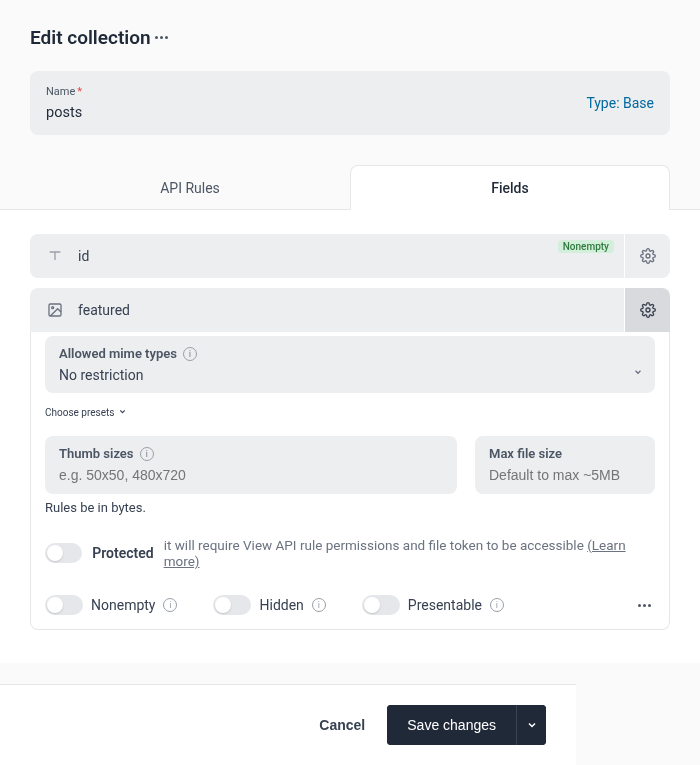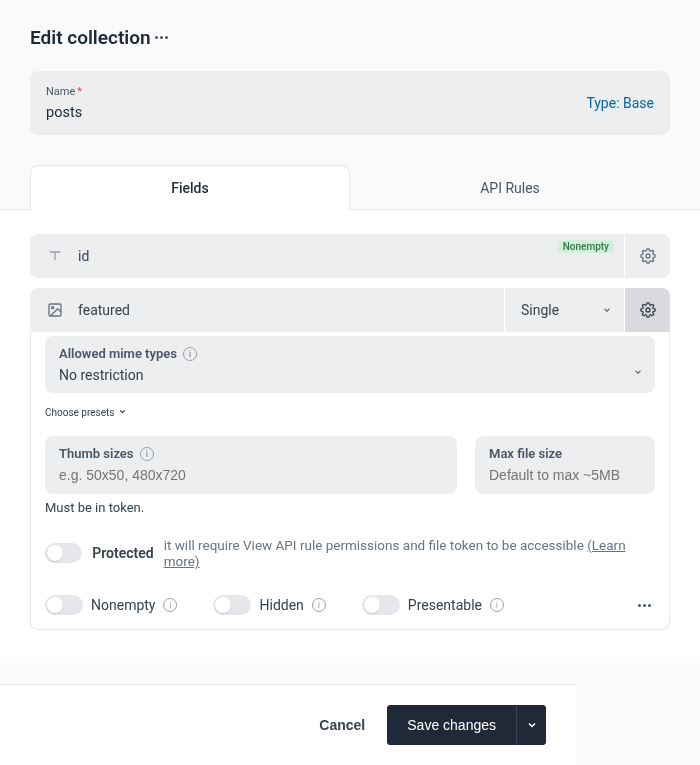"Fields" div.tab { order: before "API Rules" -> after "API Rules" }
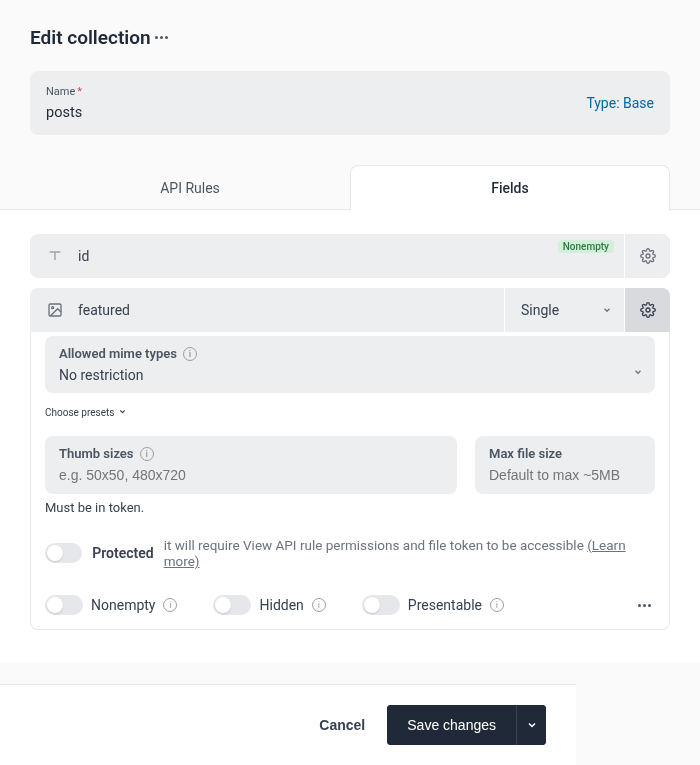"Single" div.field-extra { html: <div> <span>Single</span> <span> <svg> <path></path> </svg> </span> </div> -> none }
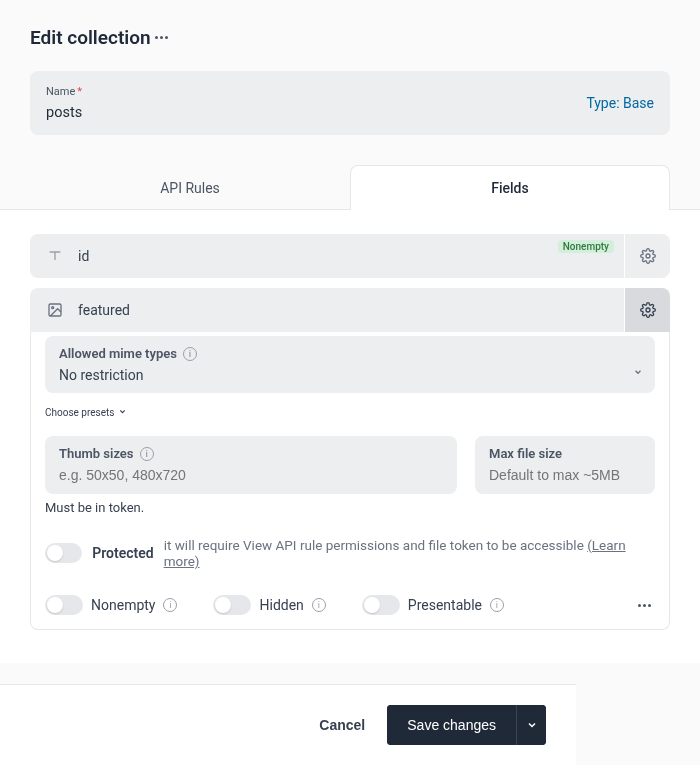"Must be in token." div.helper-right { text: Must be in token -> Rules be in bytes }
